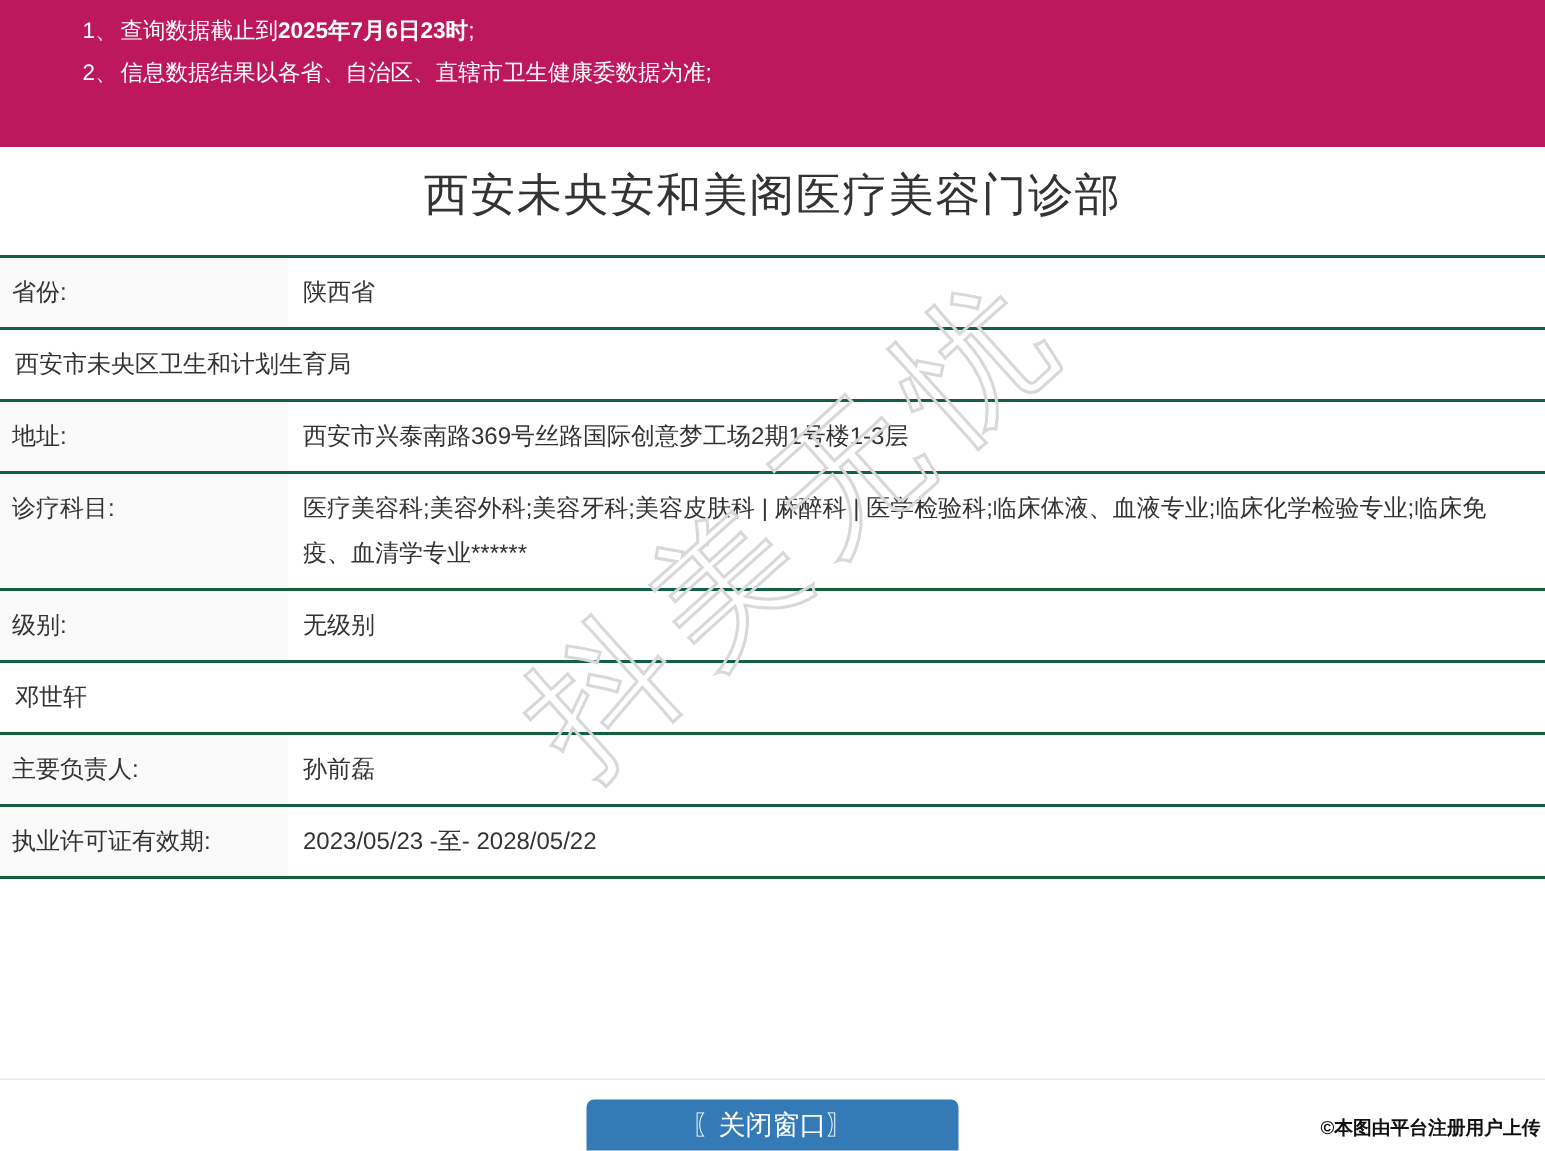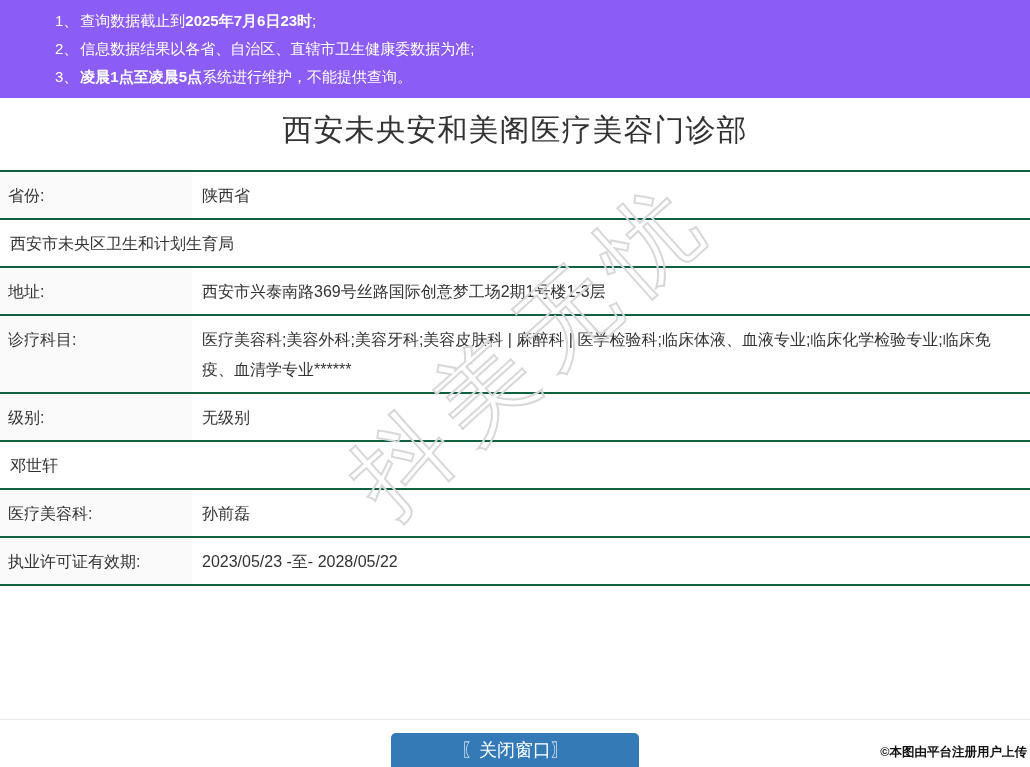"1、查询数据截止到2025年7月6日23时;" .notice { background: #8b5cf6 -> #be185d }
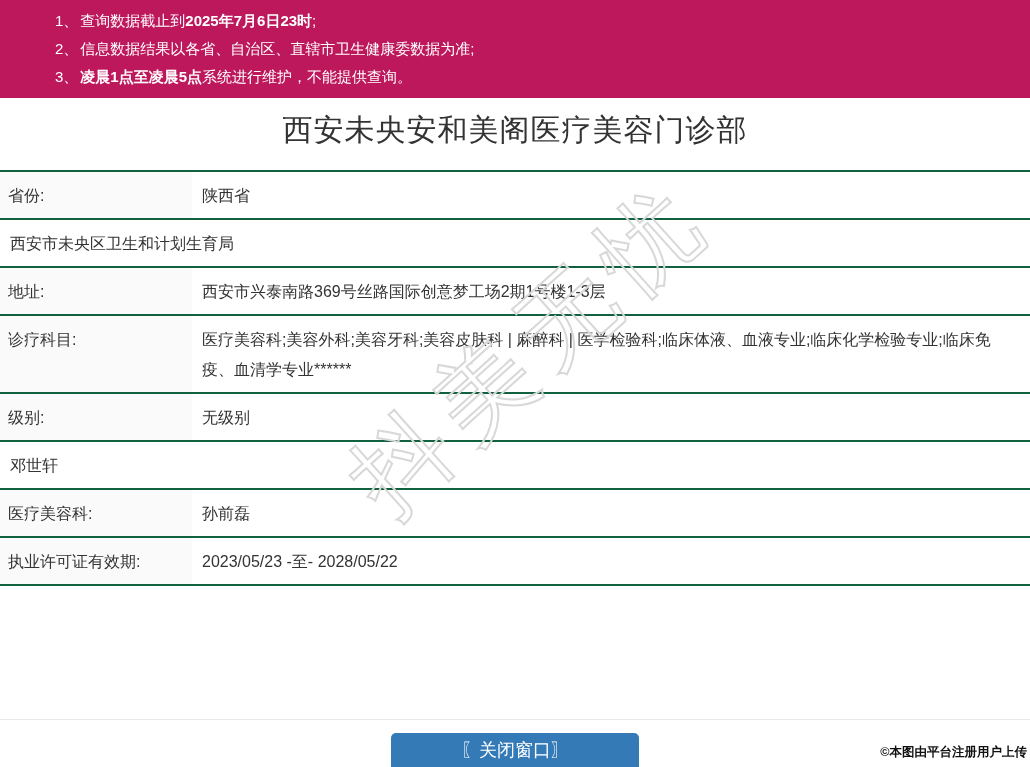"3、凌晨1点至凌晨5点系统进行维护，不能提供查询。" div.n-line { html: <div> <span>3、</span><span></span><b>凌晨1点至凌晨5点</b><span>系统进行维护，不能提供查询。</span> </div> -> none }
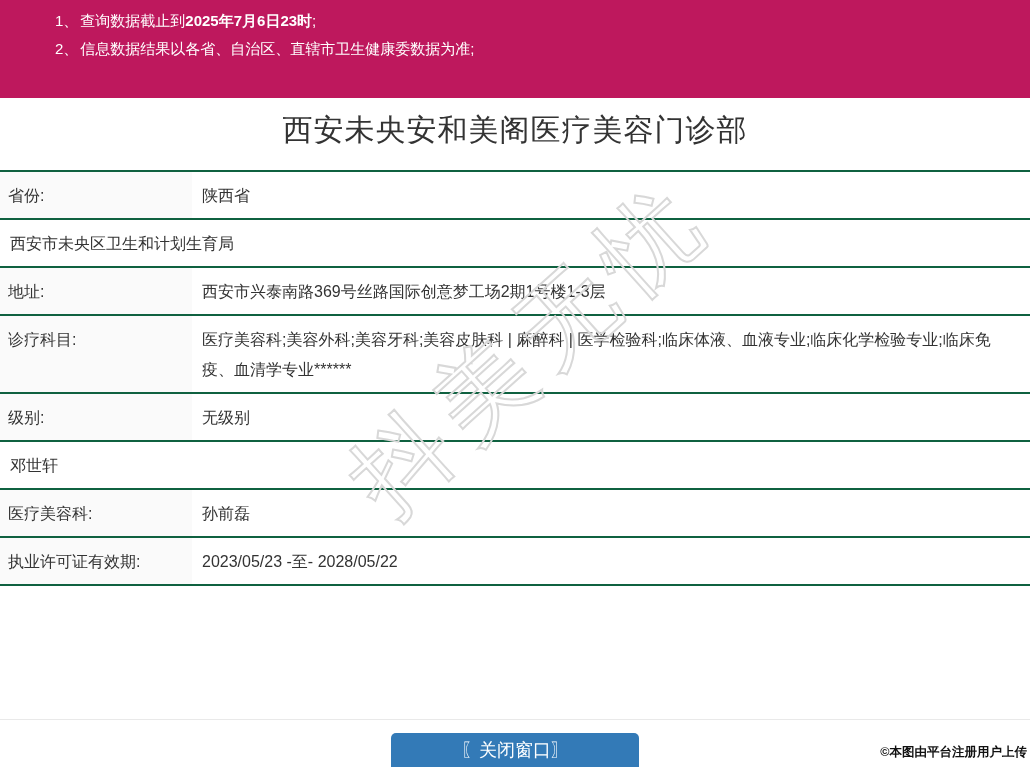"医疗美容科:" div.cell { text: 医疗美容科 -> 主要负责人 }
